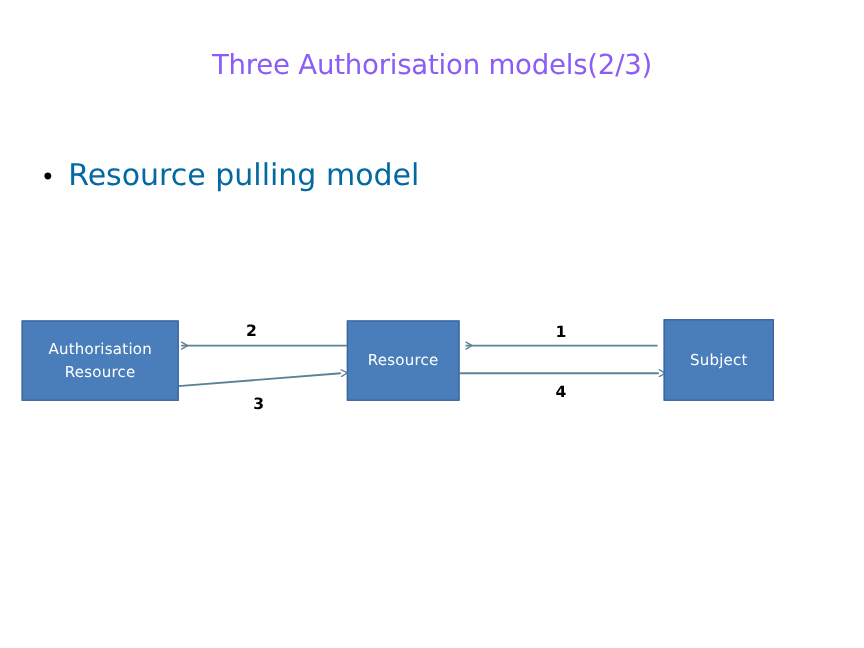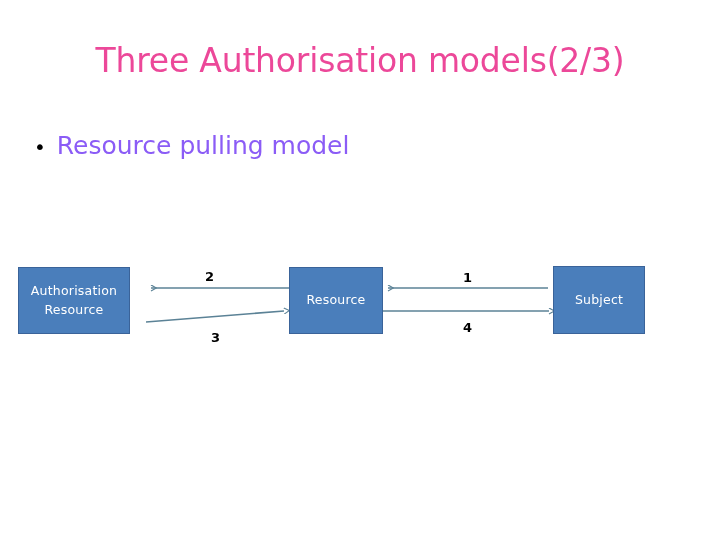"Three Authorisation models(2/3)" .slide-title { color: #ec4899 -> #8b5cf6; font-size: 33px -> 23px }
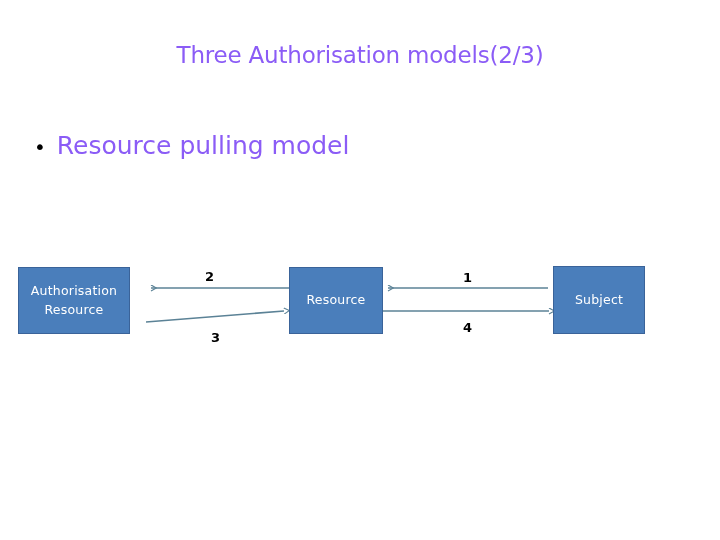"Resource pulling model" .bullet-text { color: #8b5cf6 -> #0369a1 }
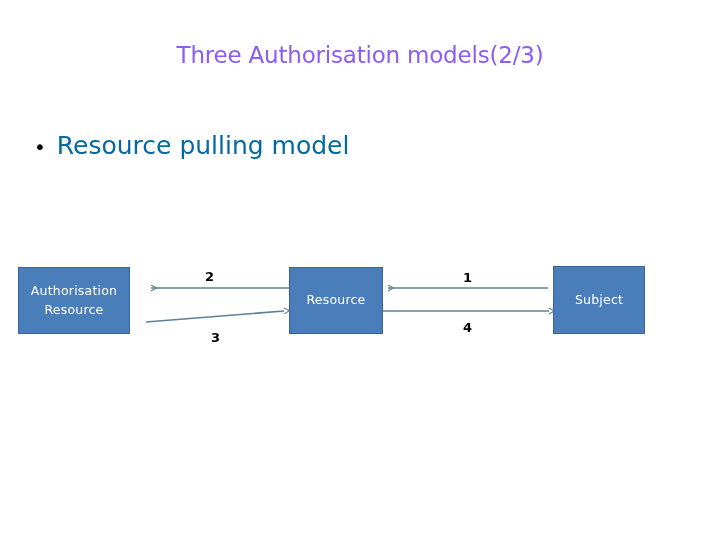"Authorisation" .node-authority { width: 112px -> 131px }
